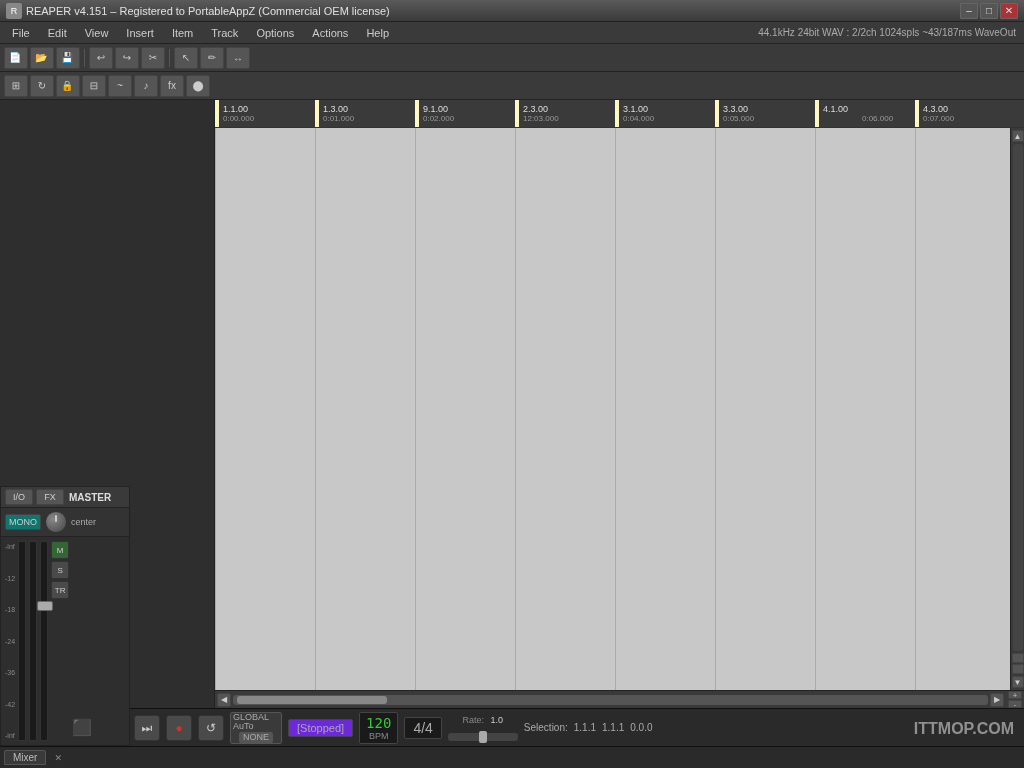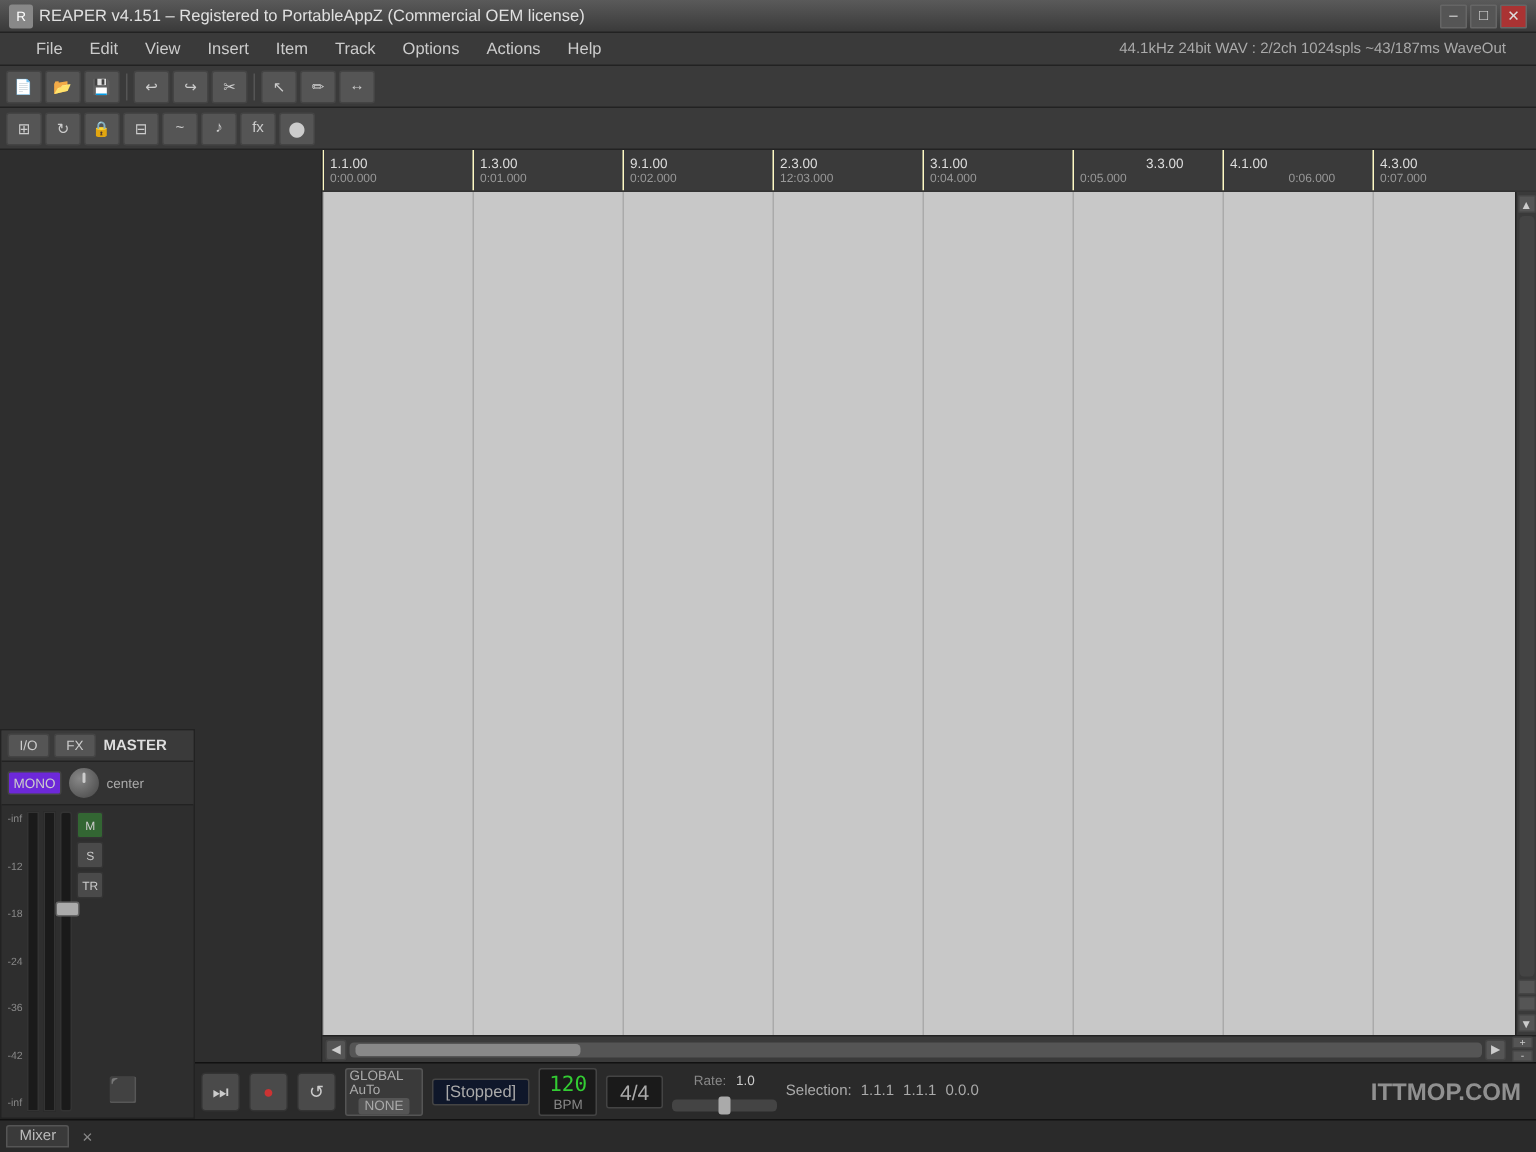"File" #menu-bar { padding: 0 16px -> 0 4px }
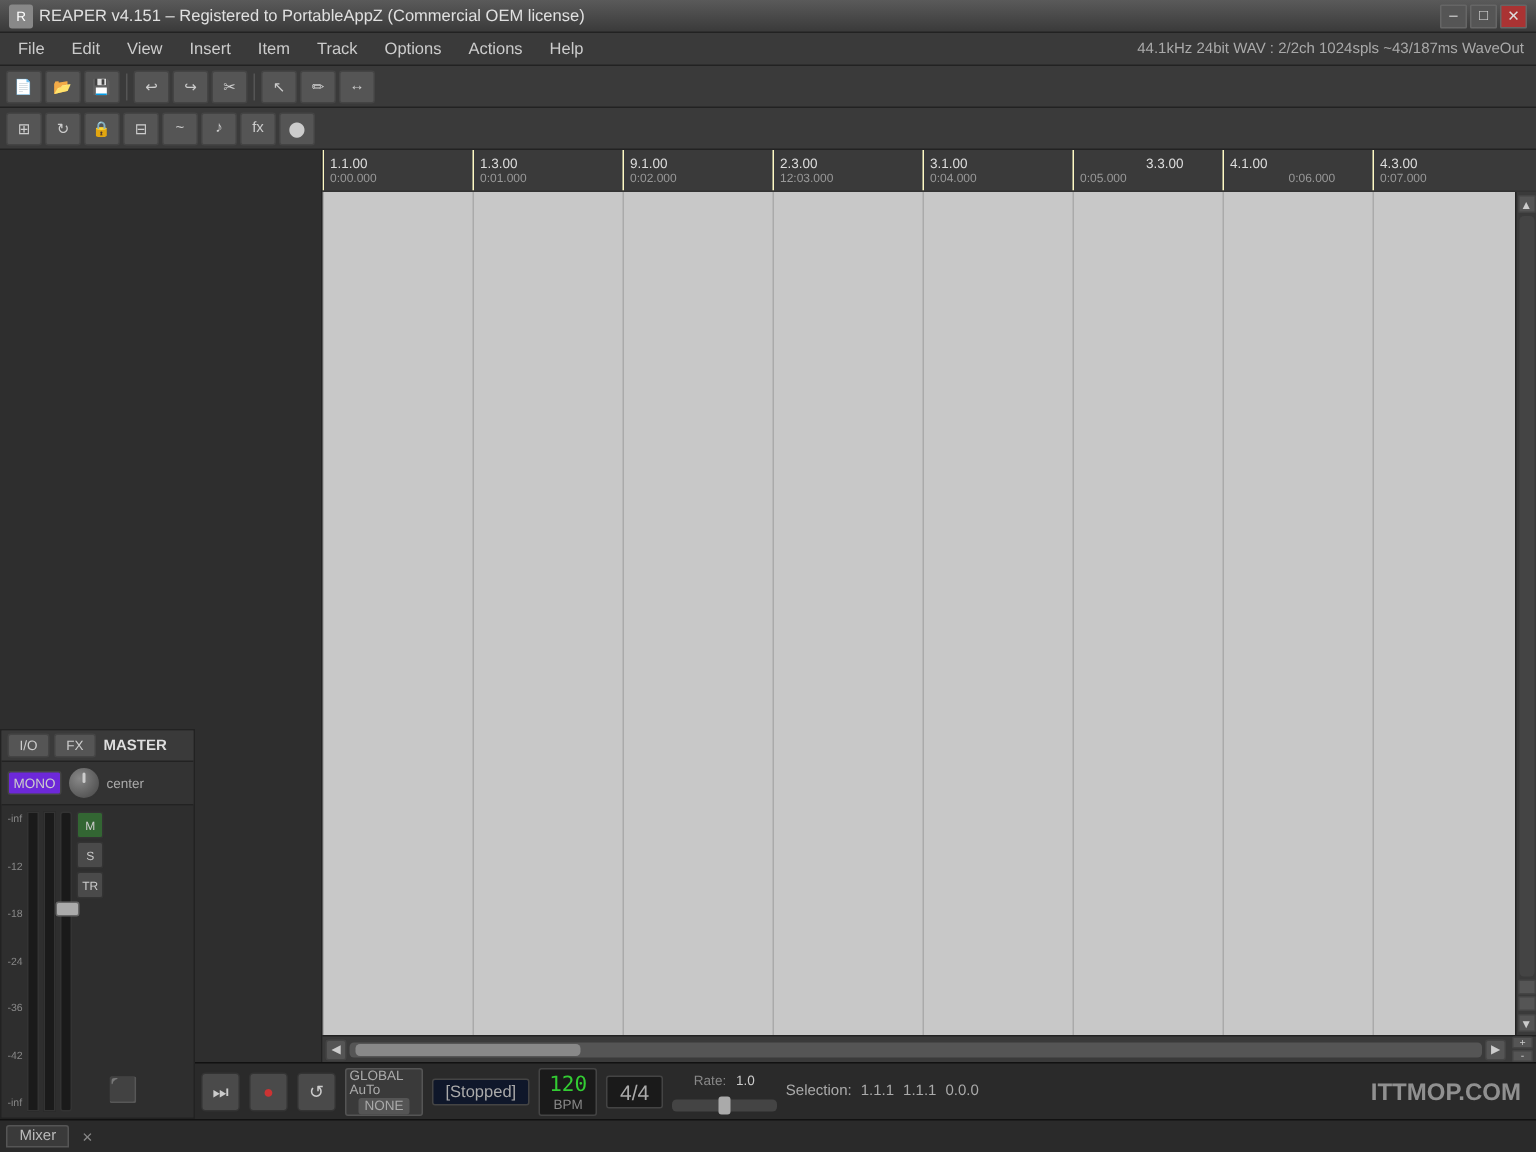"1.1.00" .timeline-mark { border-left: 1px solid #fef9c3 -> 4px solid #fef9c3 }
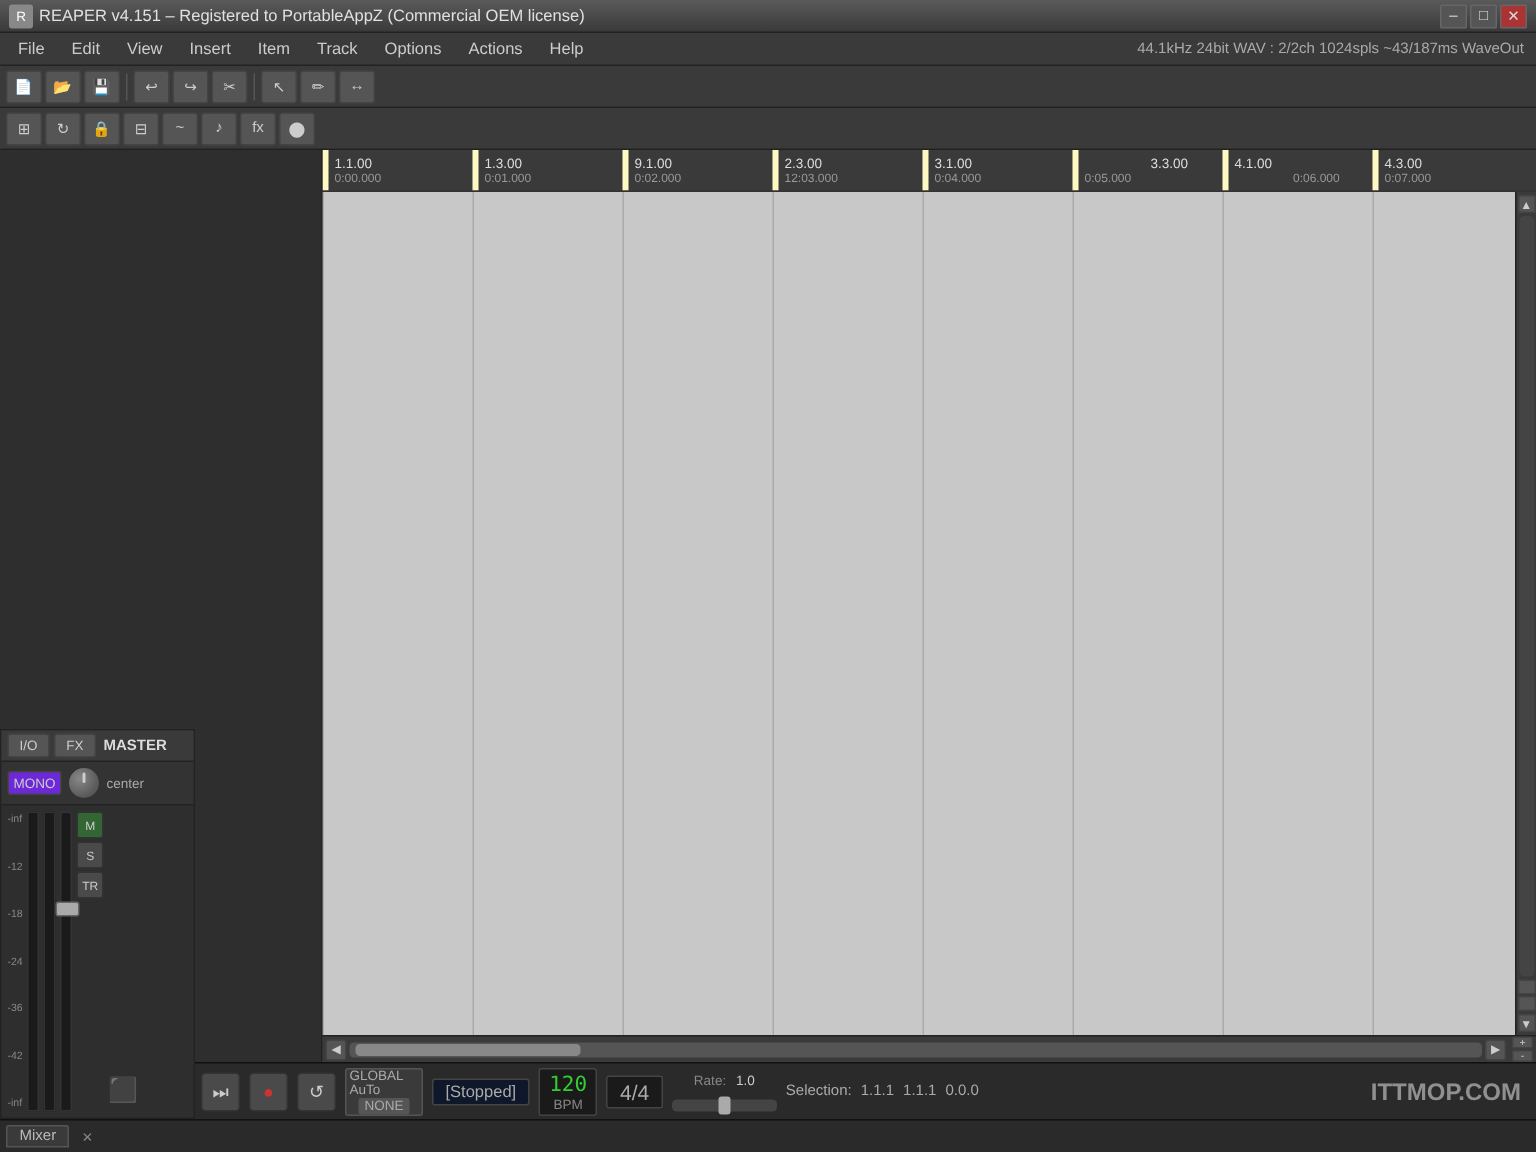"3.3.00" span { margin-left: 44px -> none }
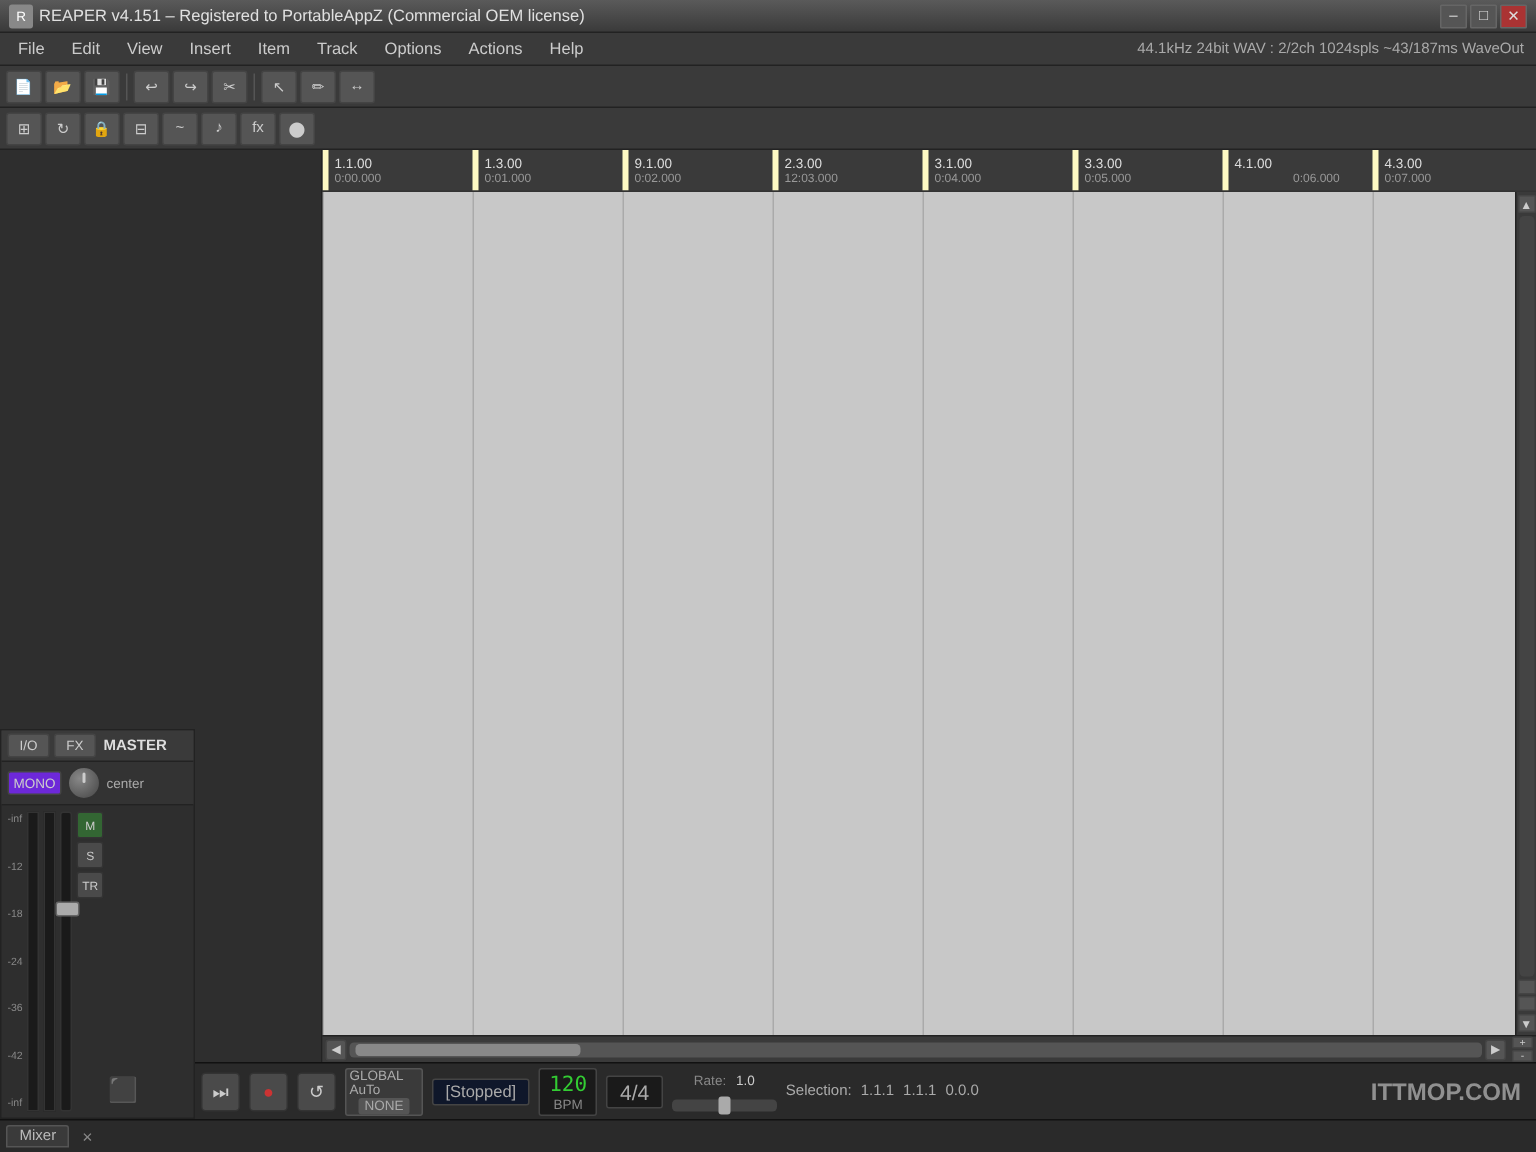"MONO" .master-ctrl-btn { background: #6d28d9 -> #0f766e }
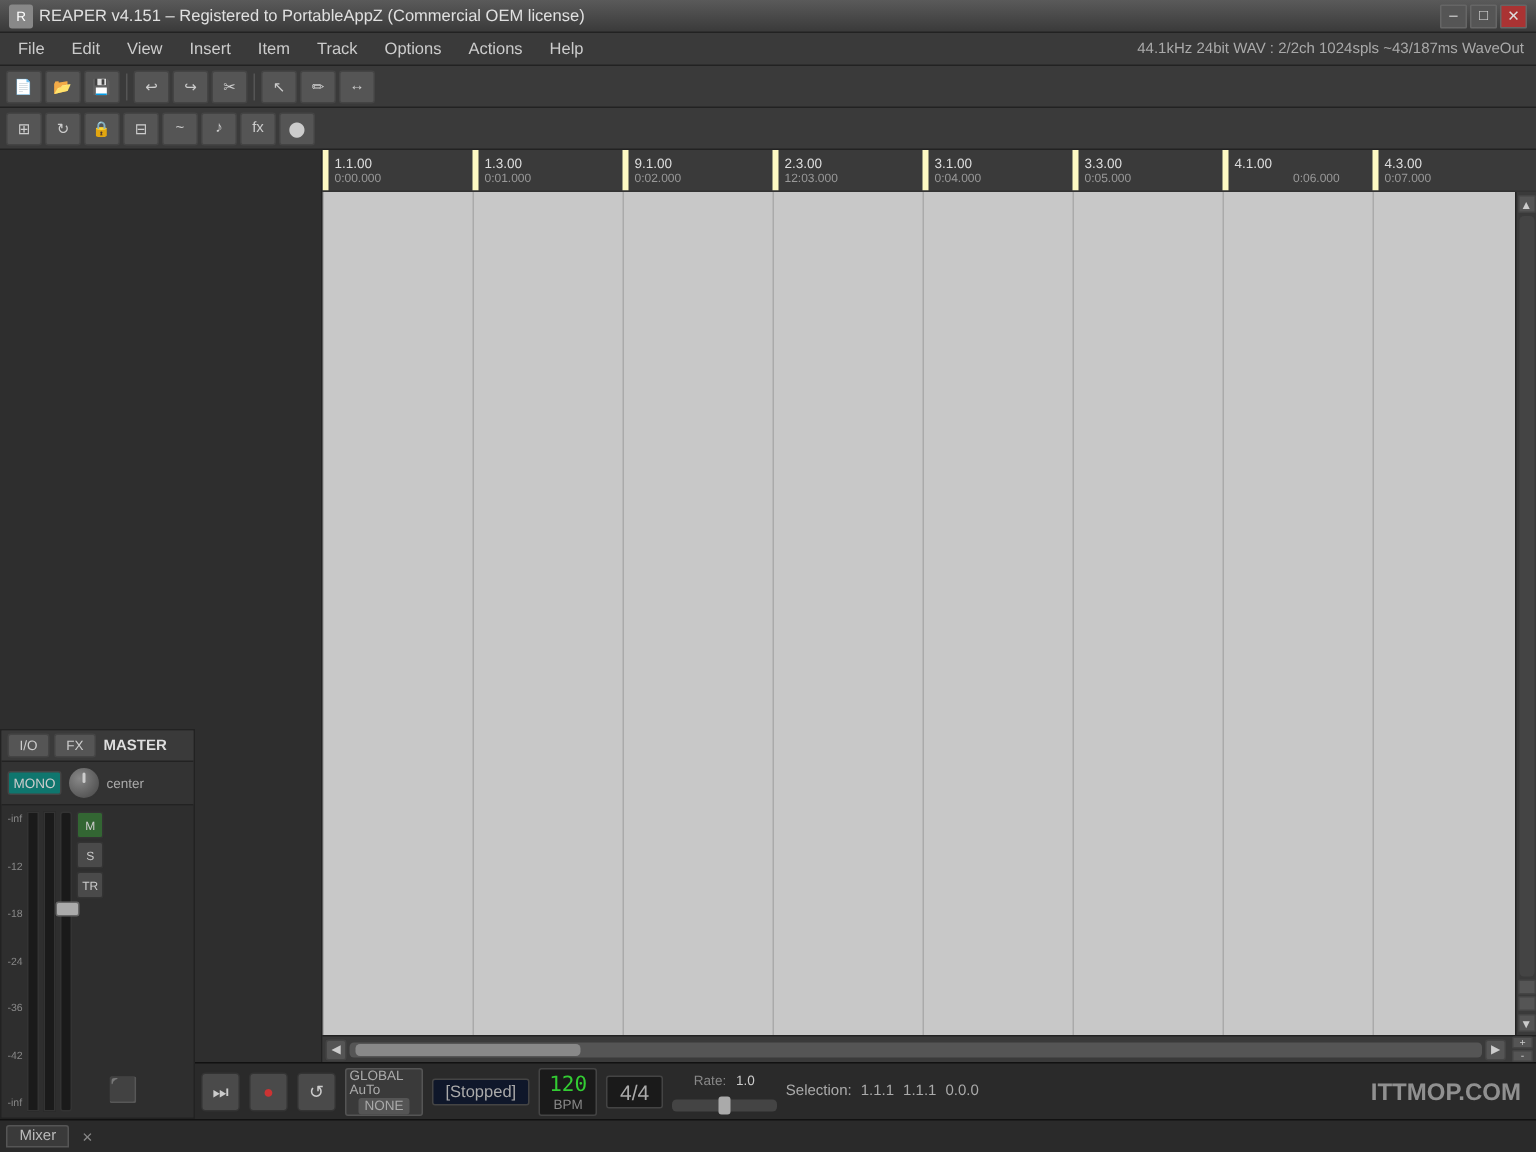"[Stopped]" #stopped-badge { background: #0f172a -> #6d28d9 }
